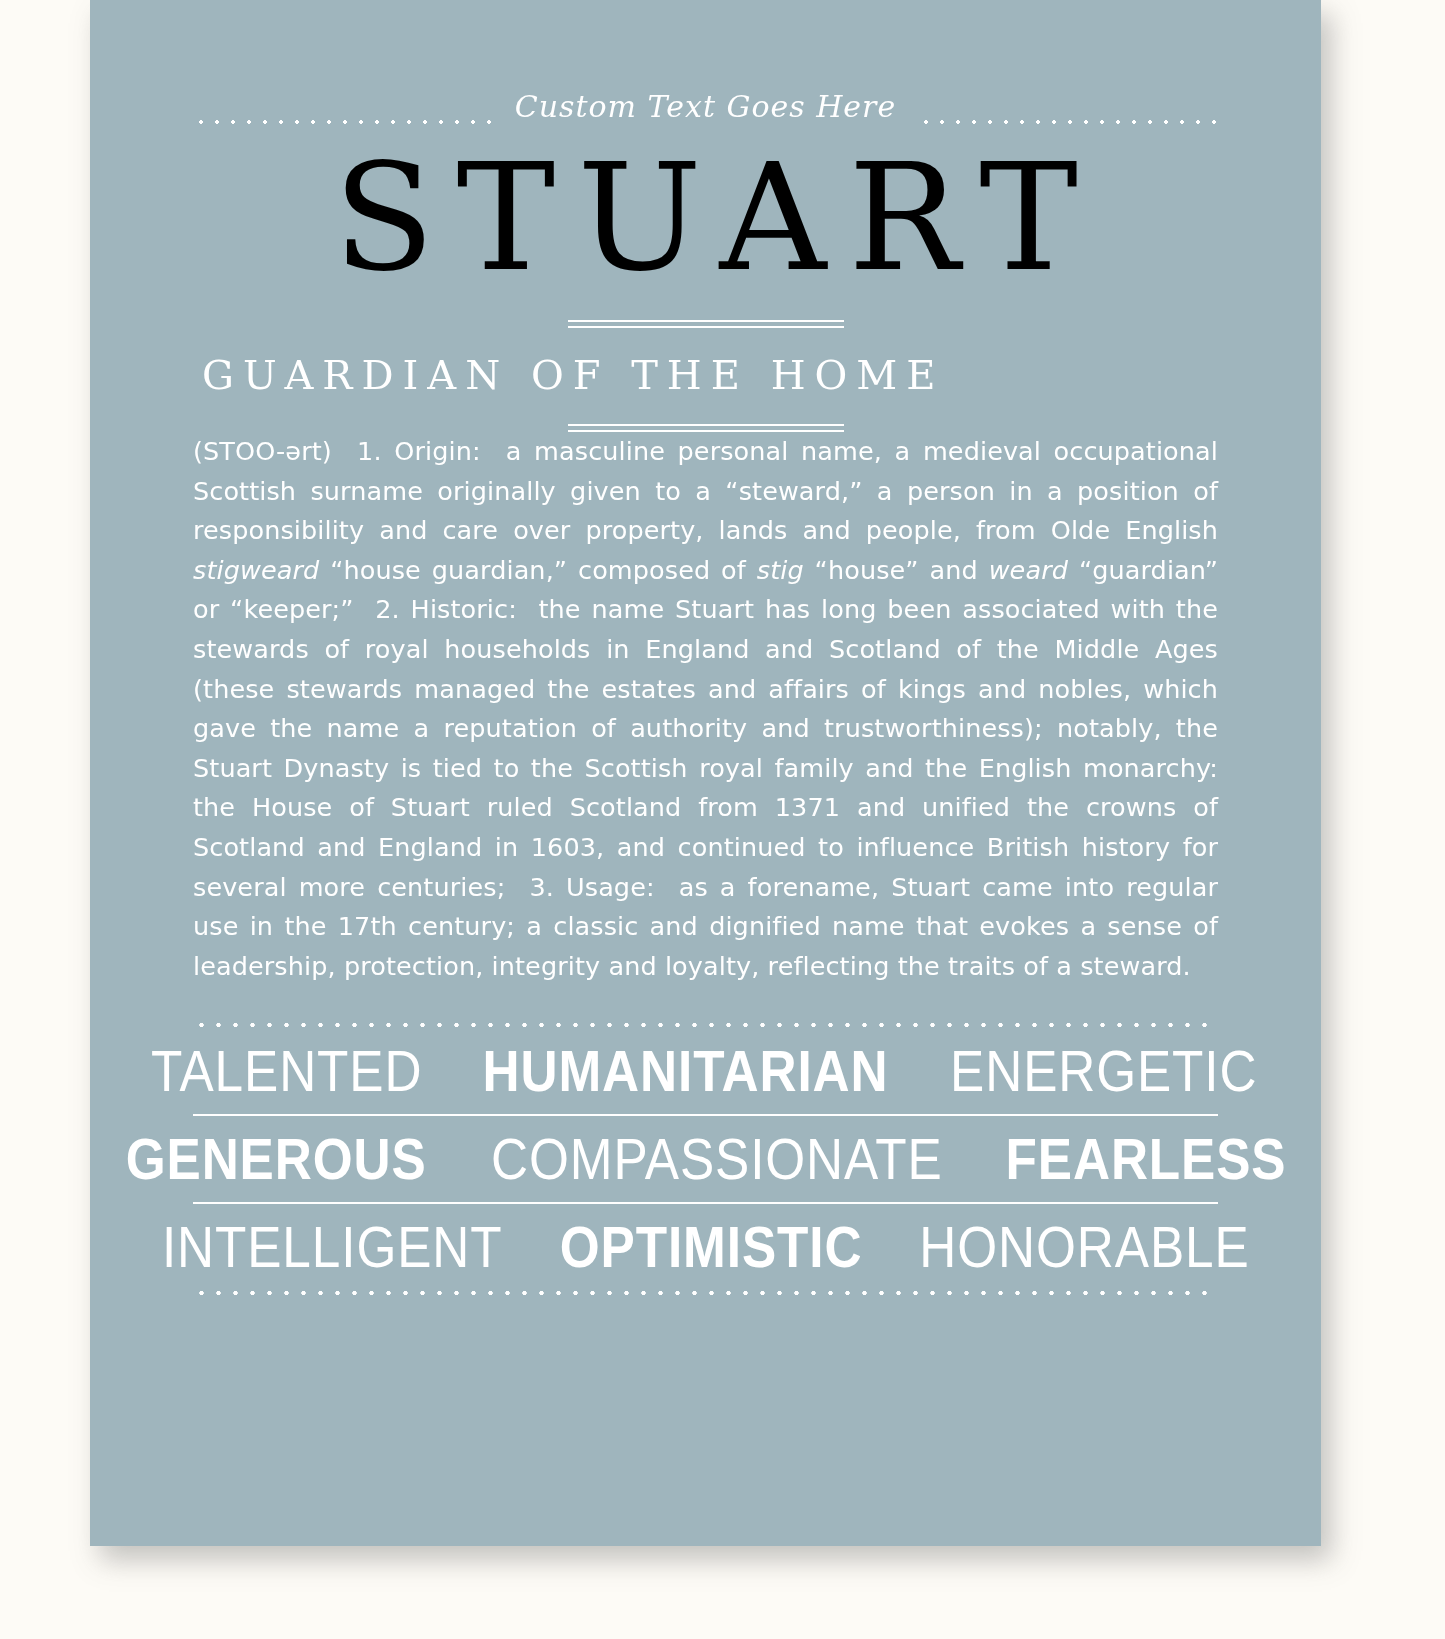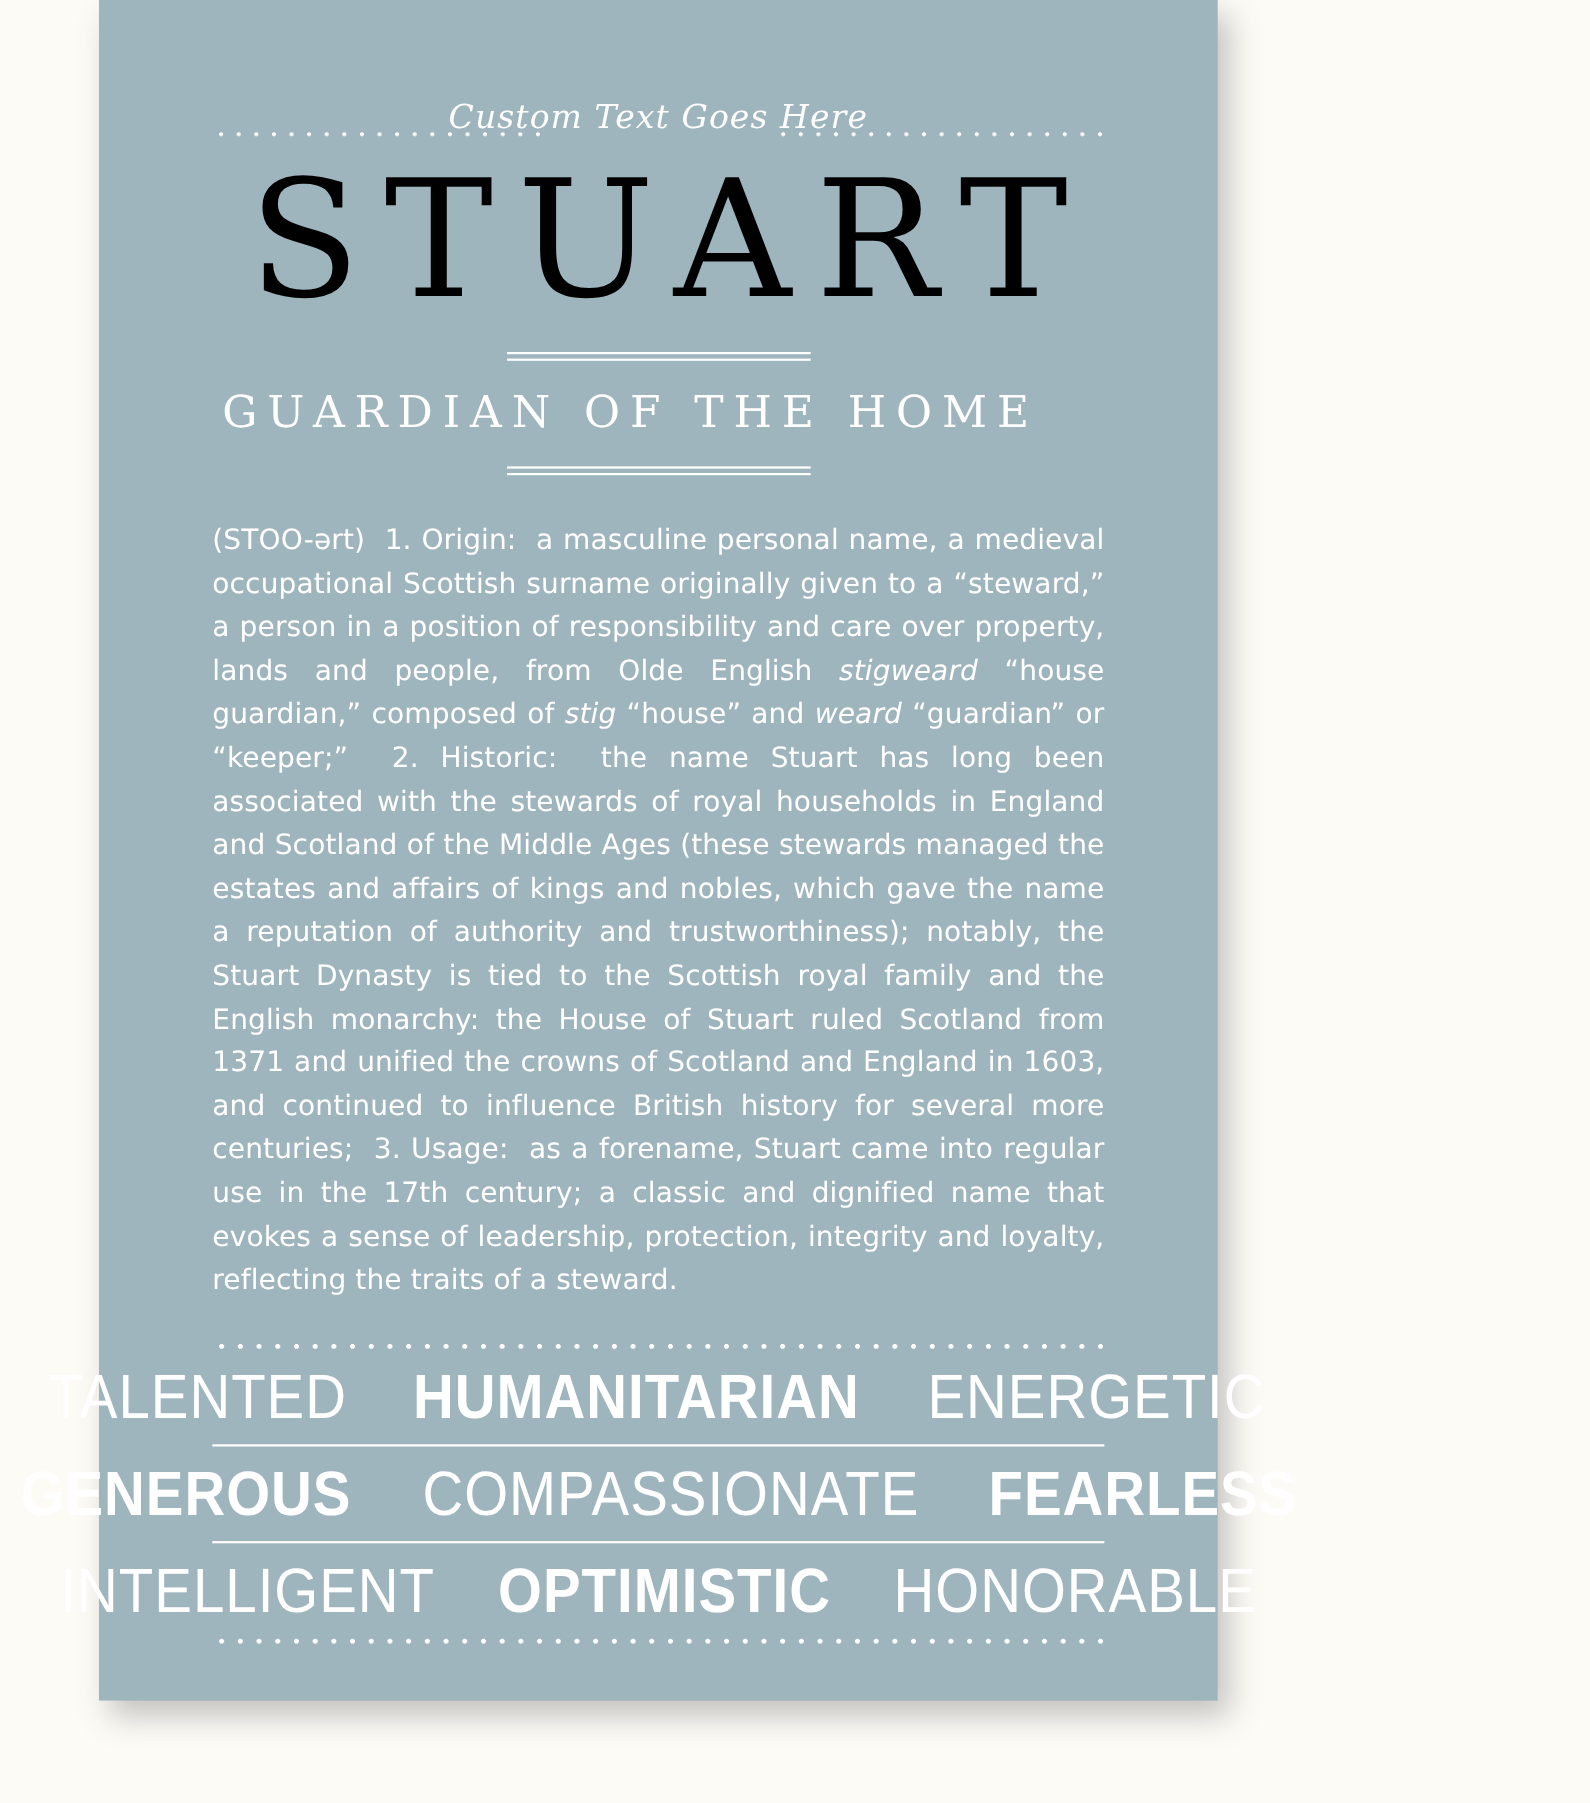"Custom Text Goes Here" .poster { width: 1017px -> 1231px }
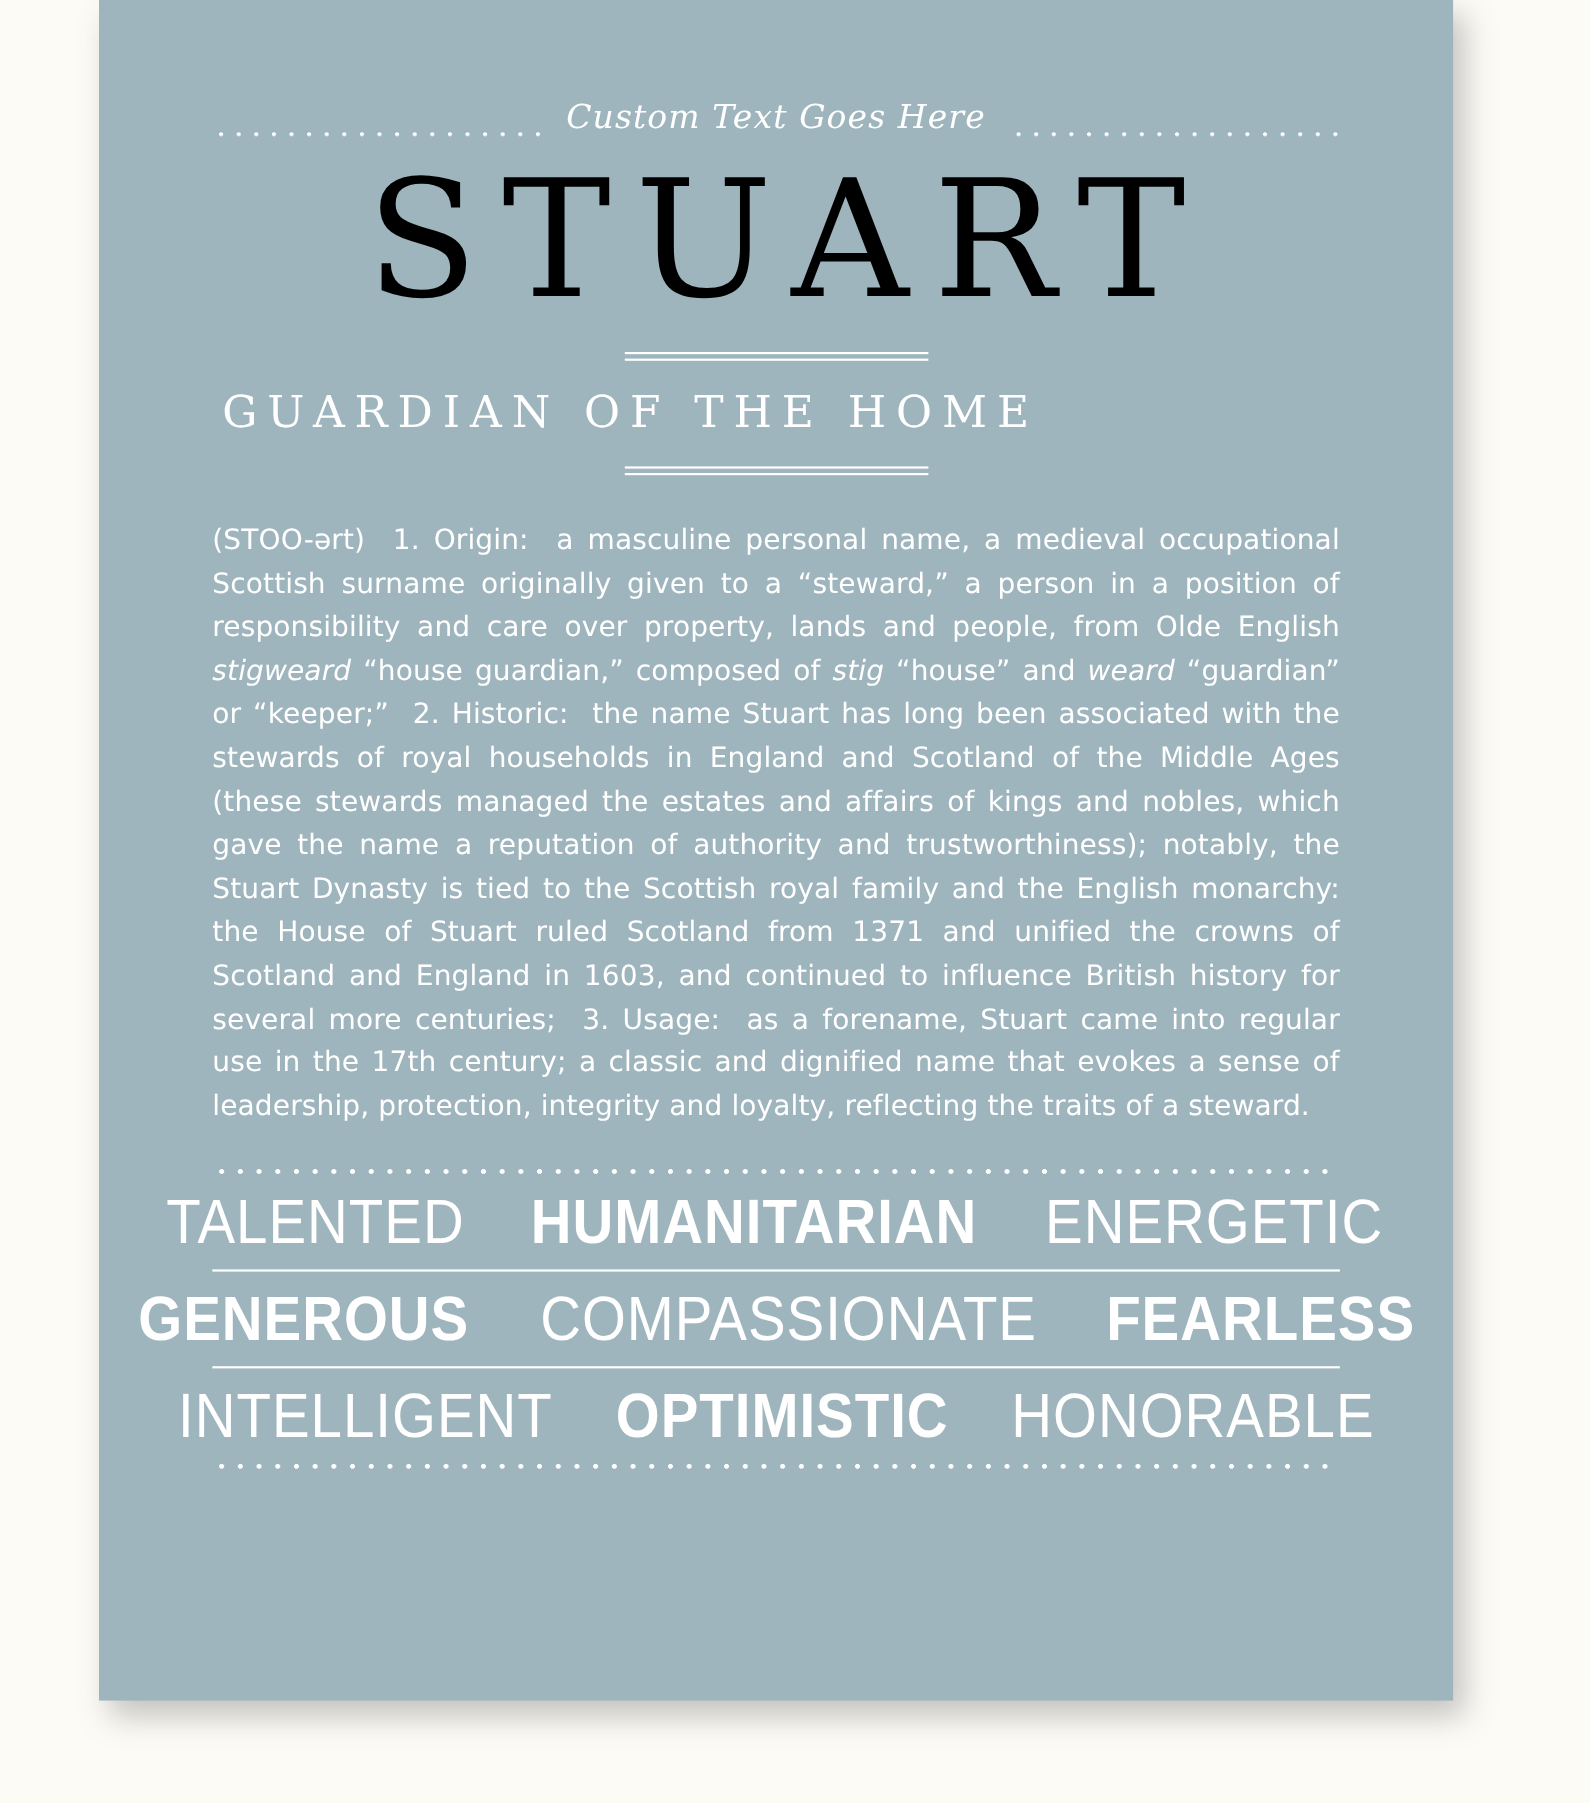"(STOO-ərt) 1. Origin: a masculine" .definition { margin-top: 40px -> none }
